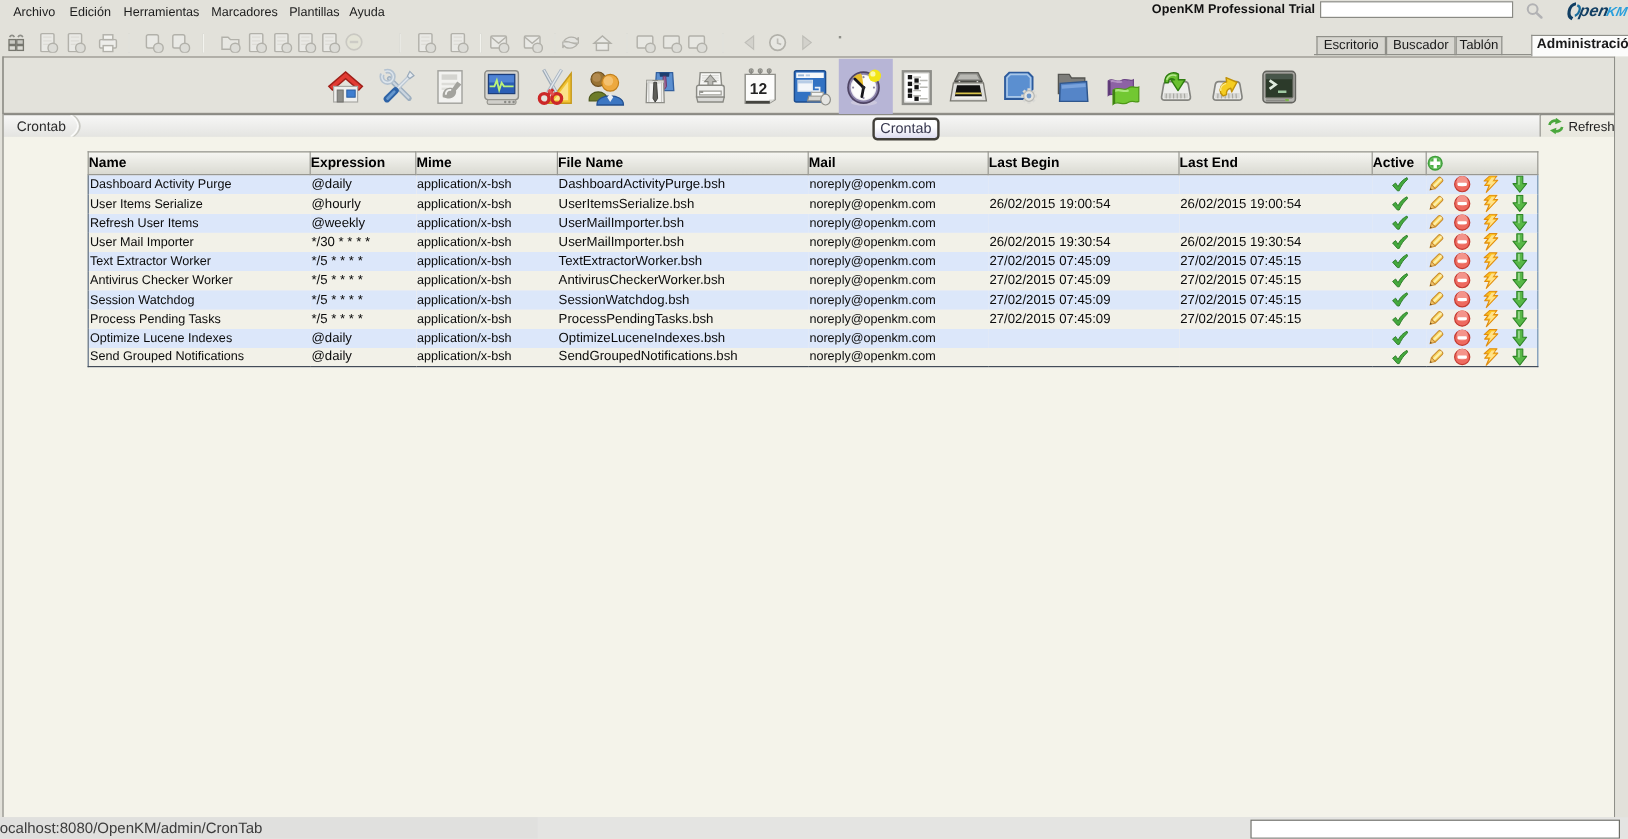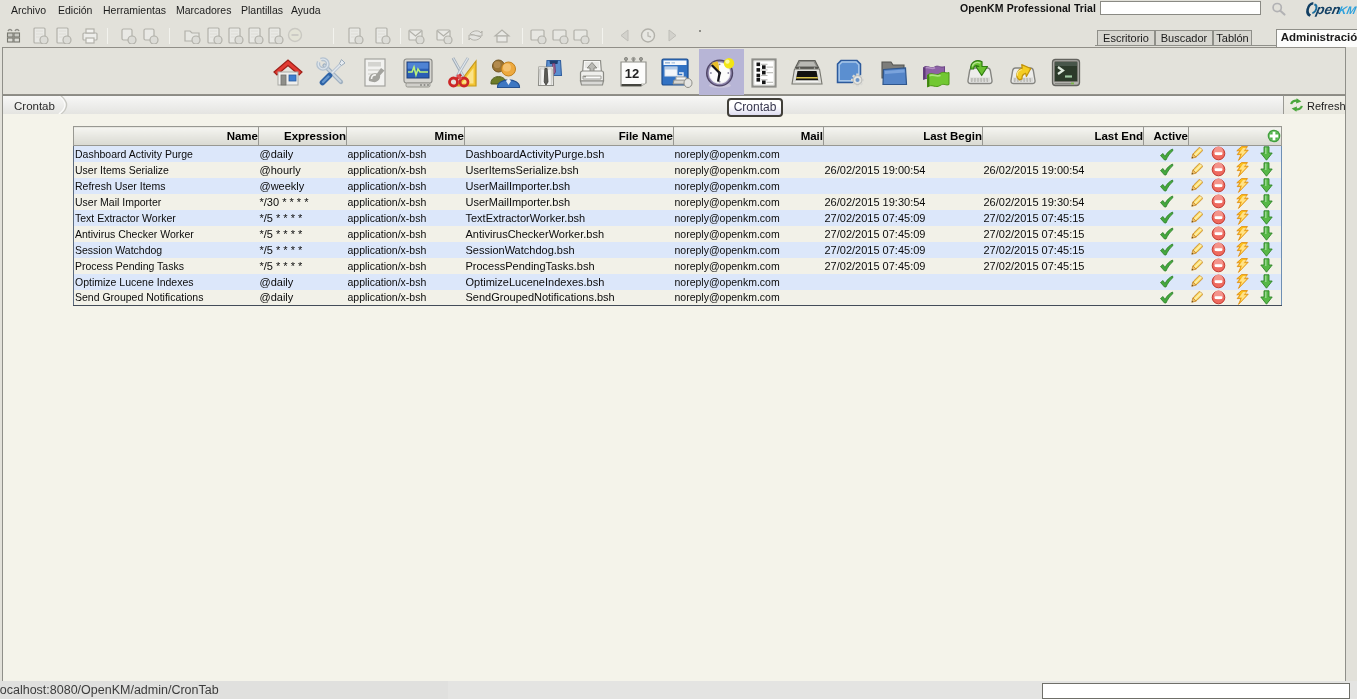"Name" #tbl th { text-align: right -> left }
